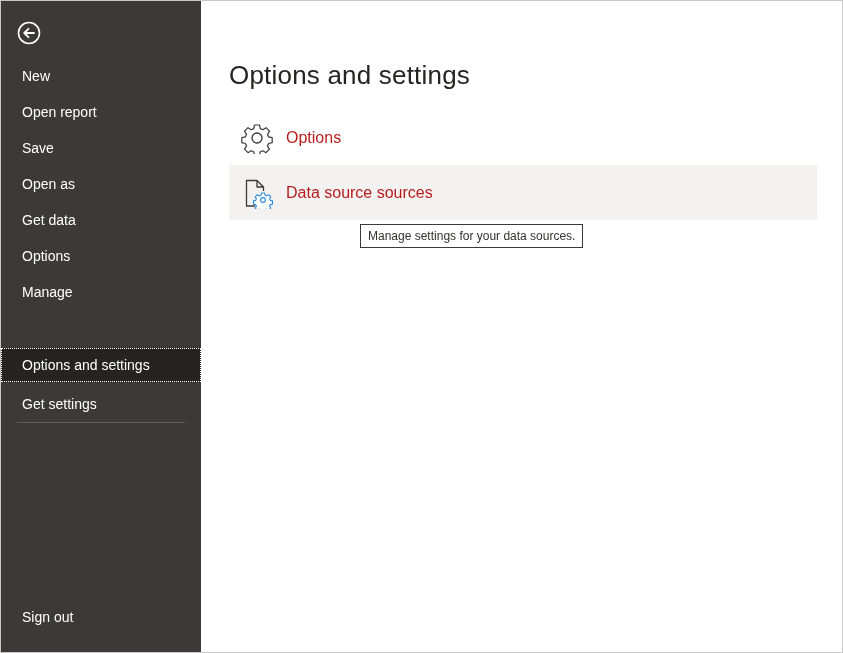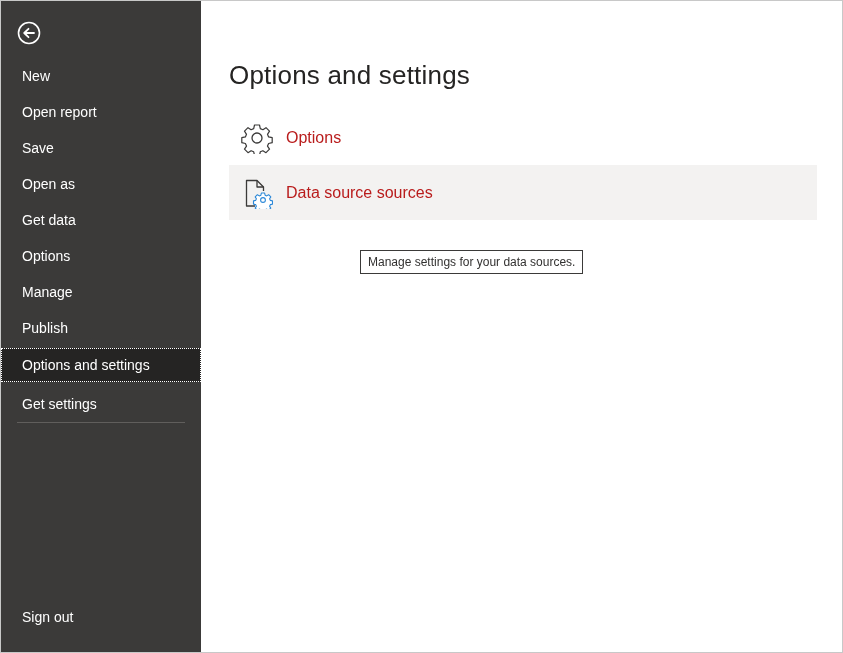"Manage settings for your data" .tooltip { margin-top: 26px -> none }
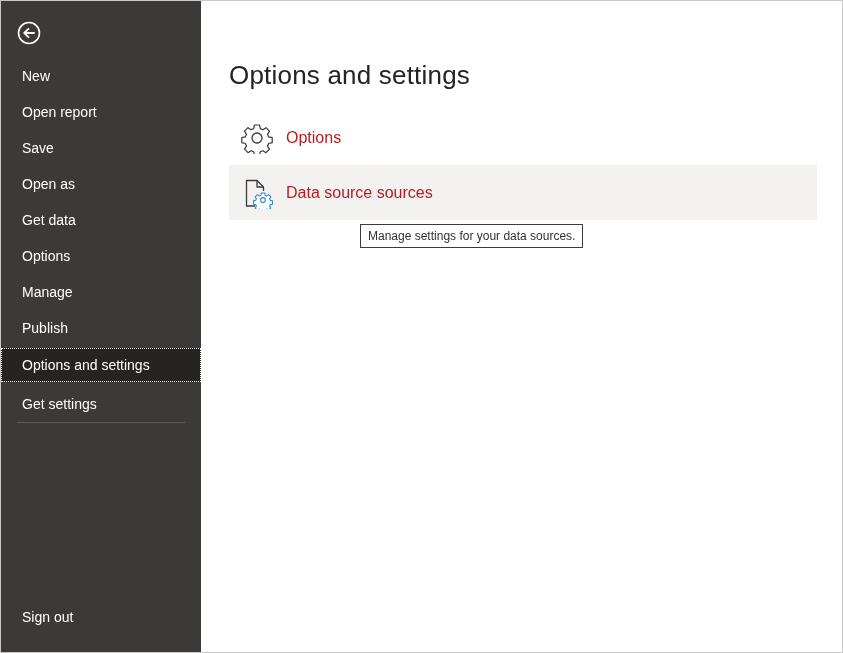"Publish" div.nav-item { html: <div>Publish</div> -> none }
